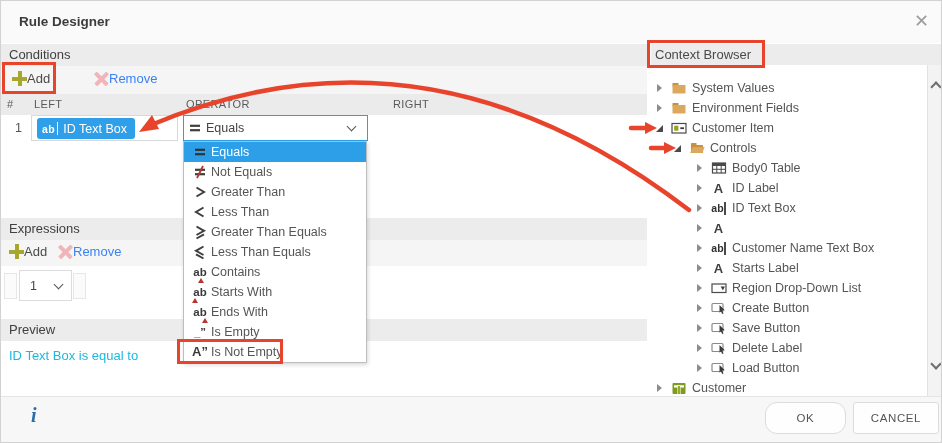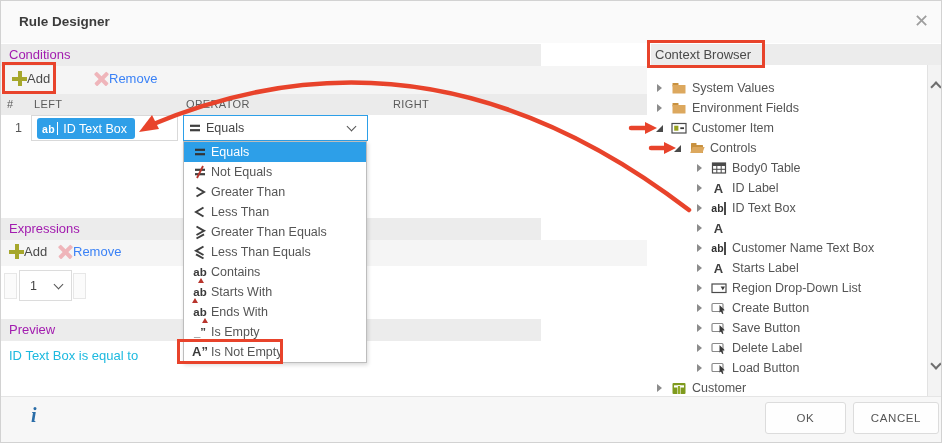"Conditions" .strip { color: #a21caf -> #404040; width: 540px -> 646px }
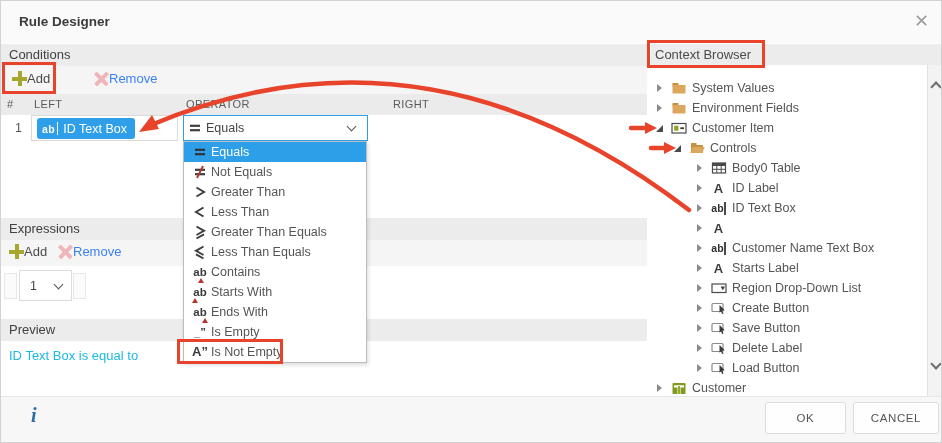"OK" .btn-ok { border-radius: none -> 12px }
